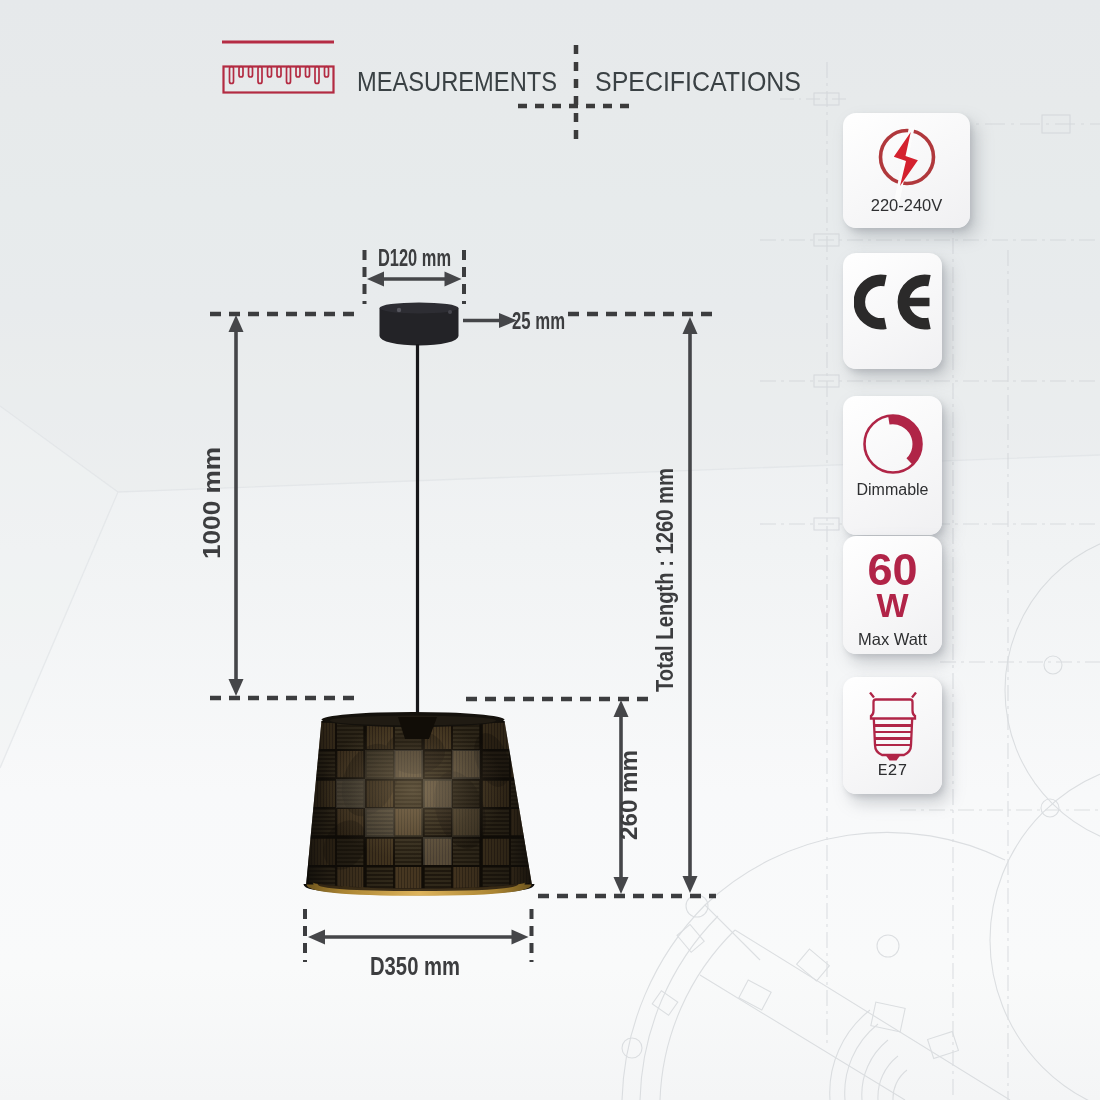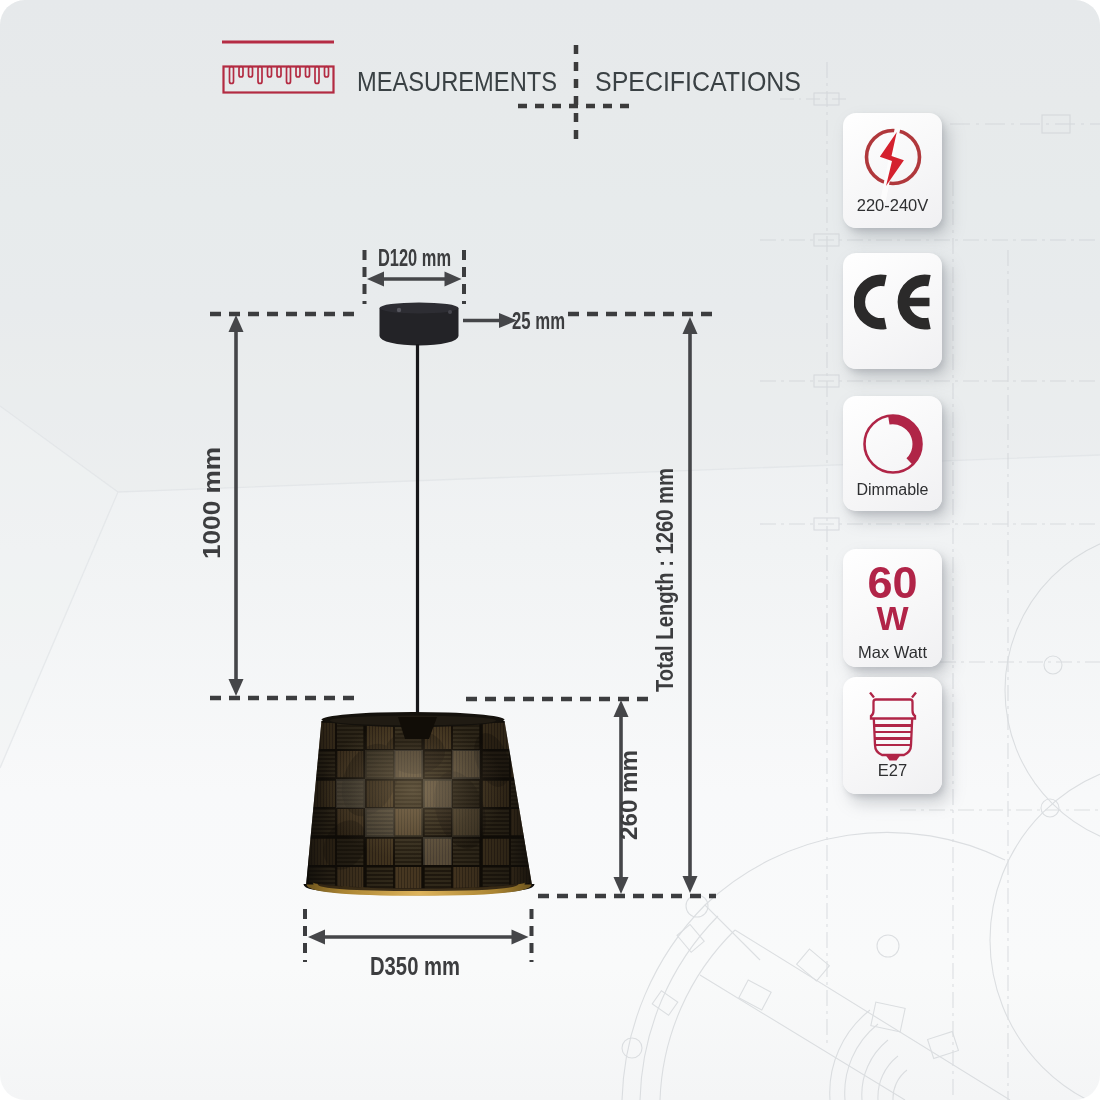"MEASUREMENTS" .page { border-radius: 25px -> none }
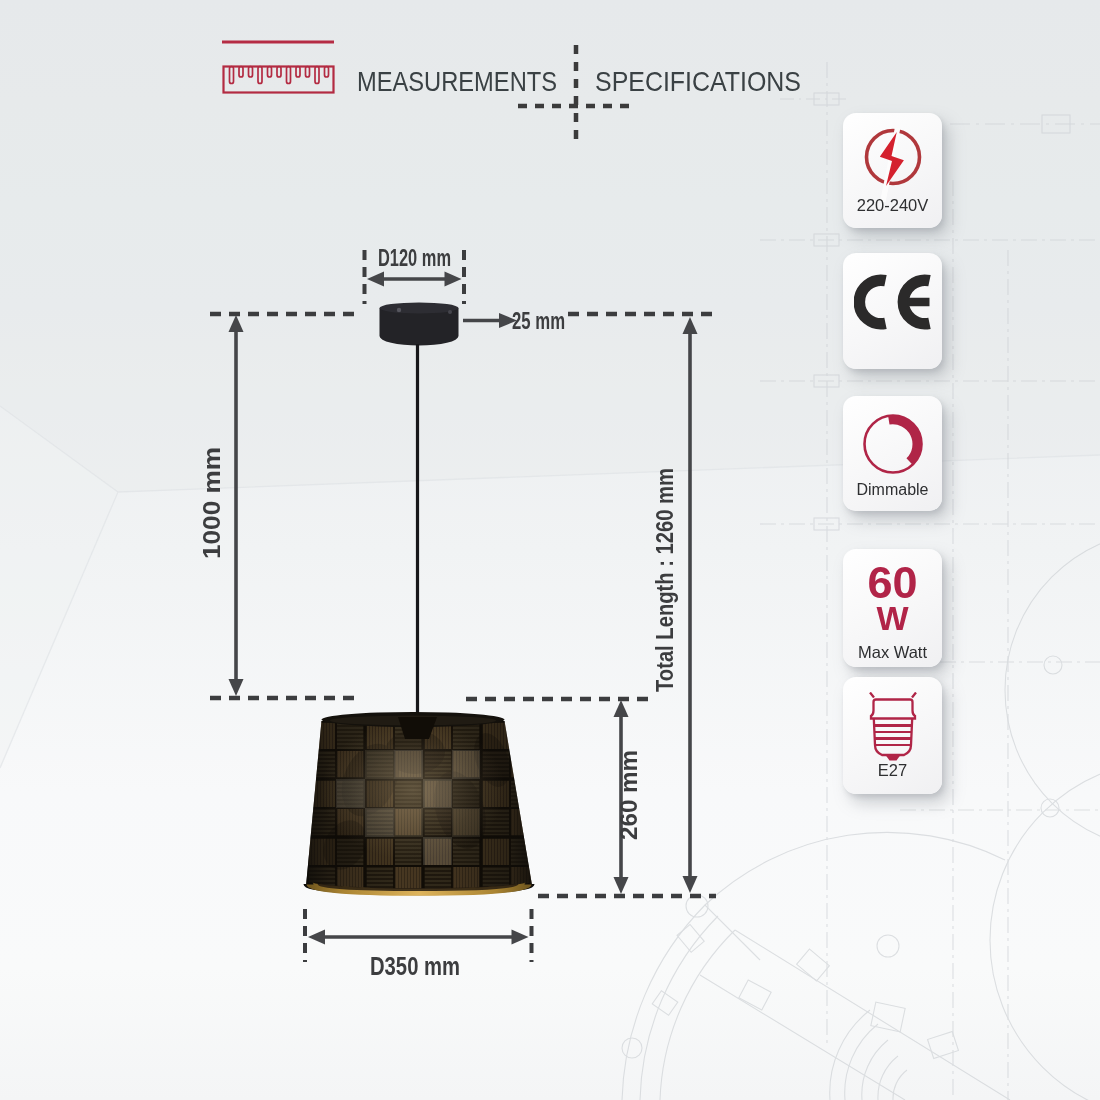"220-240V" div.card { padding-left: none -> 28px }
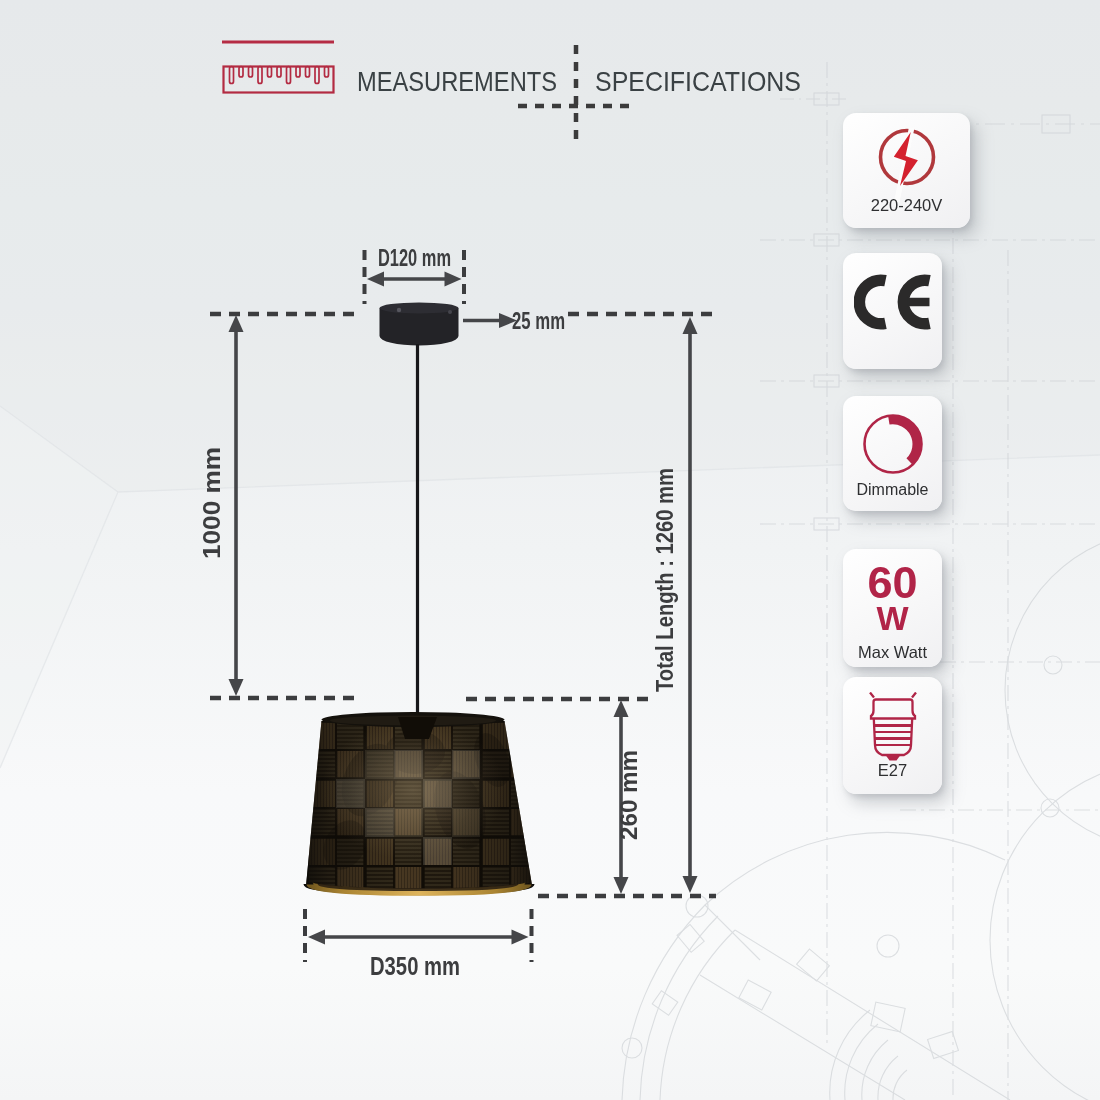"Dimmable" div.card { height: 115px -> 139px }
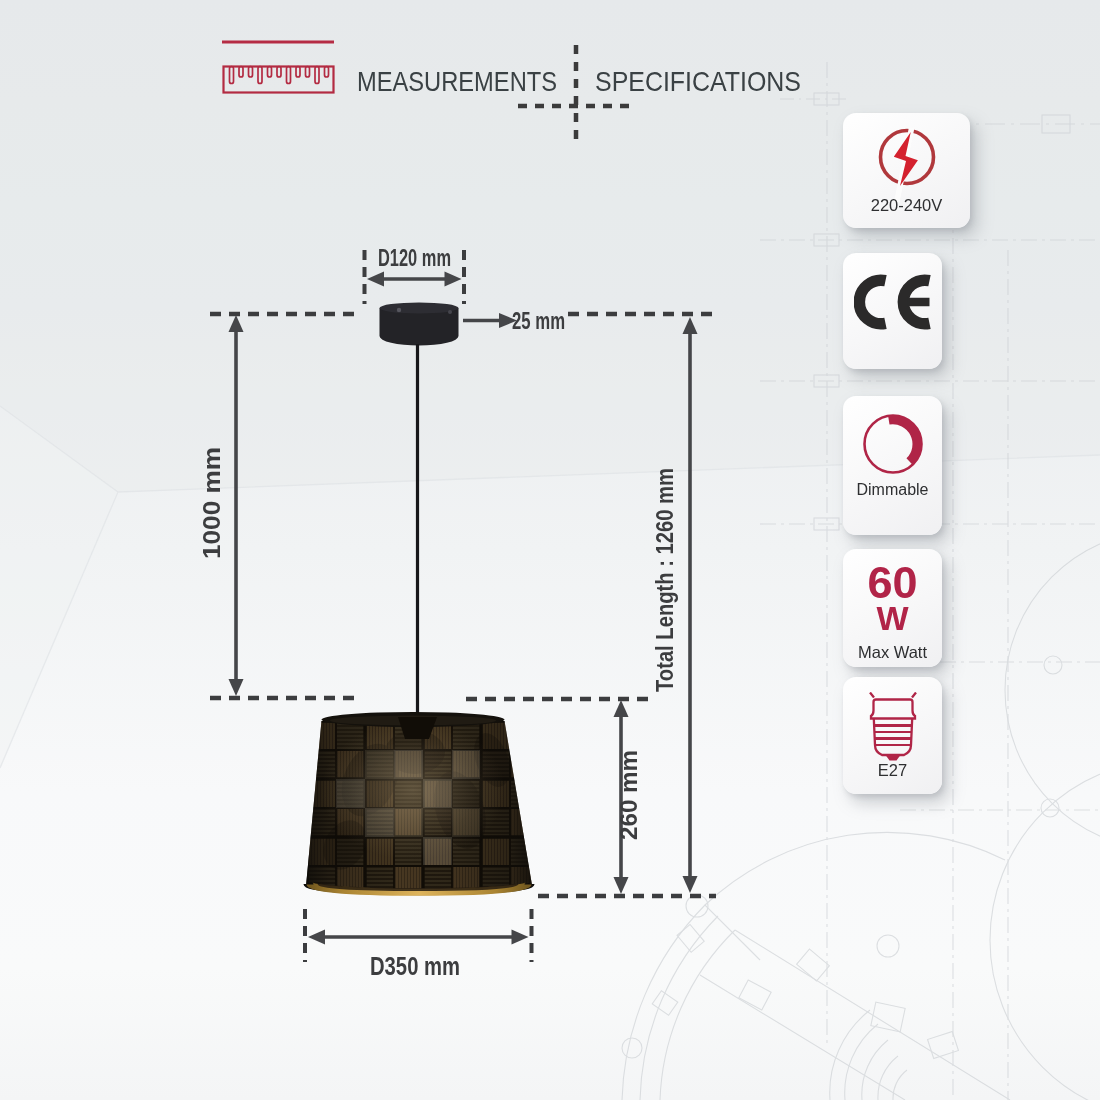"60" div.card { margin-top: 13px -> none }
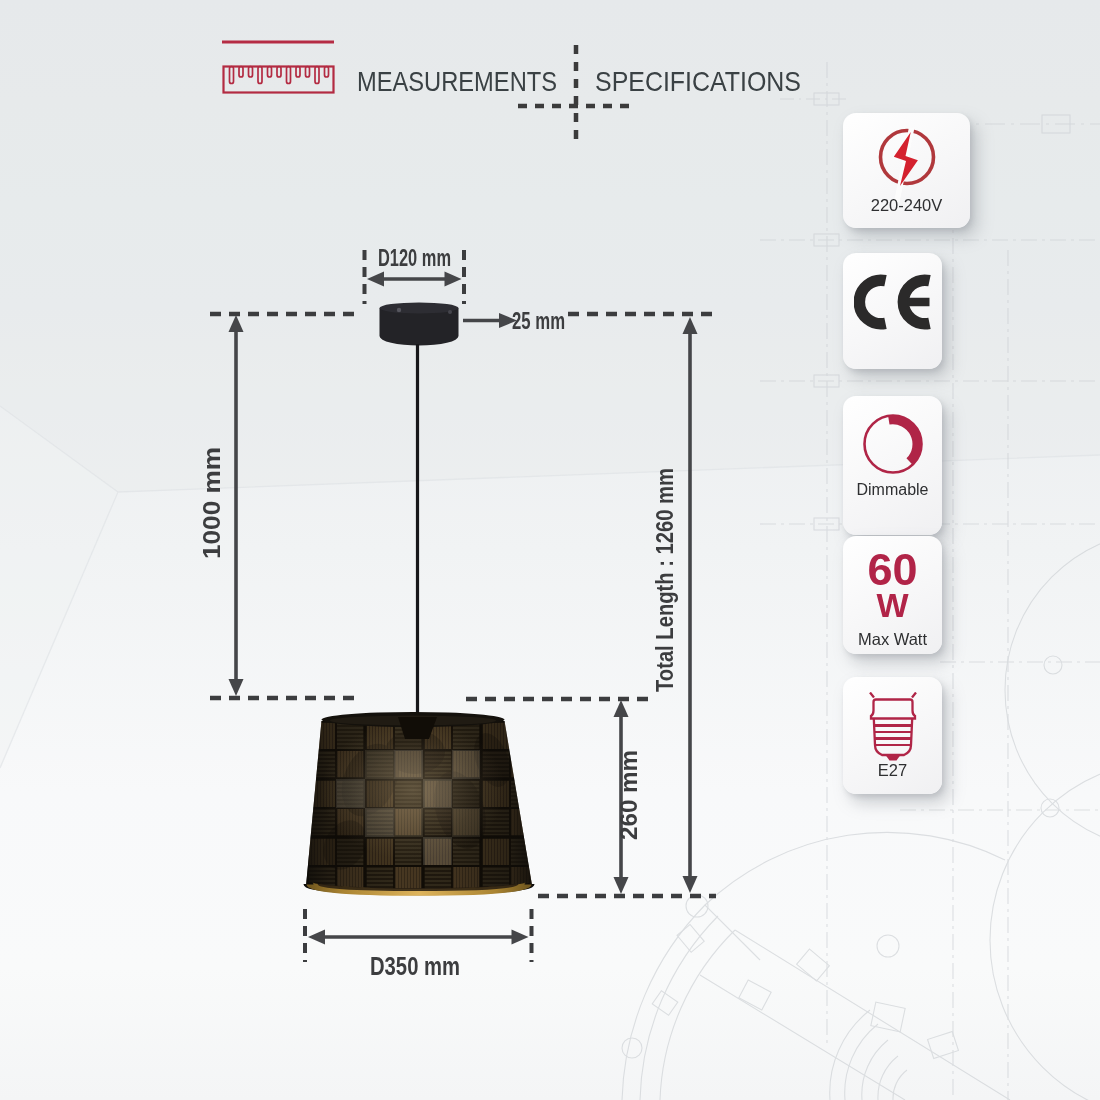"E27" div.card { font-family: none -> Liberation Mono, monospace }
